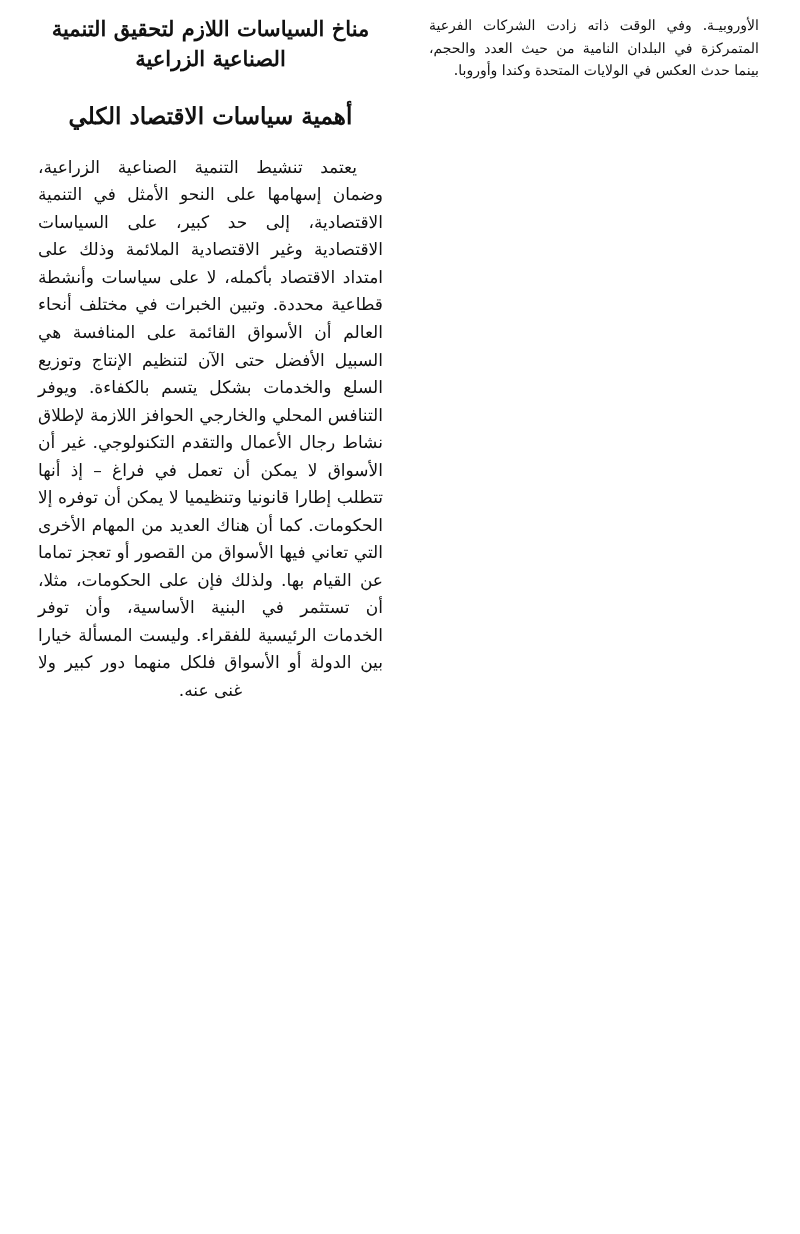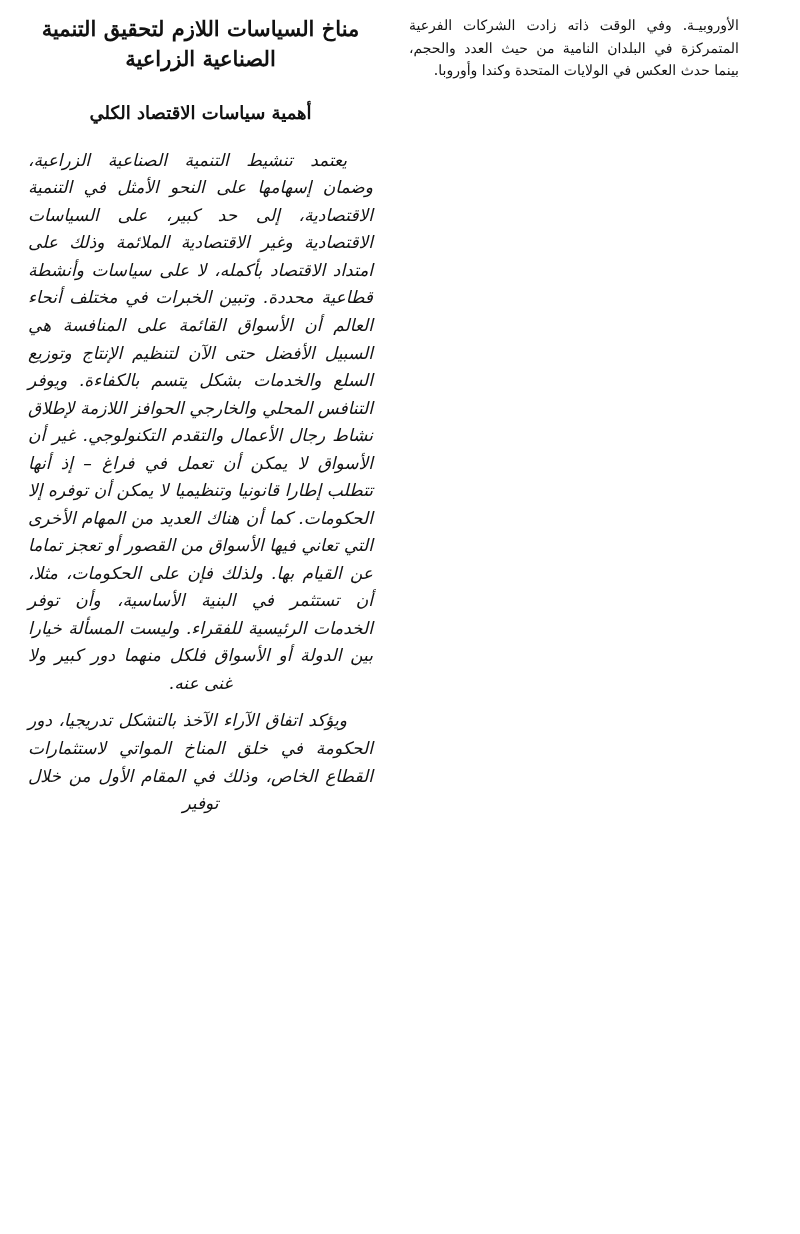"مناخ السياسات اللازم لتحقيق التنمية" .col { margin-left: none -> 10px }
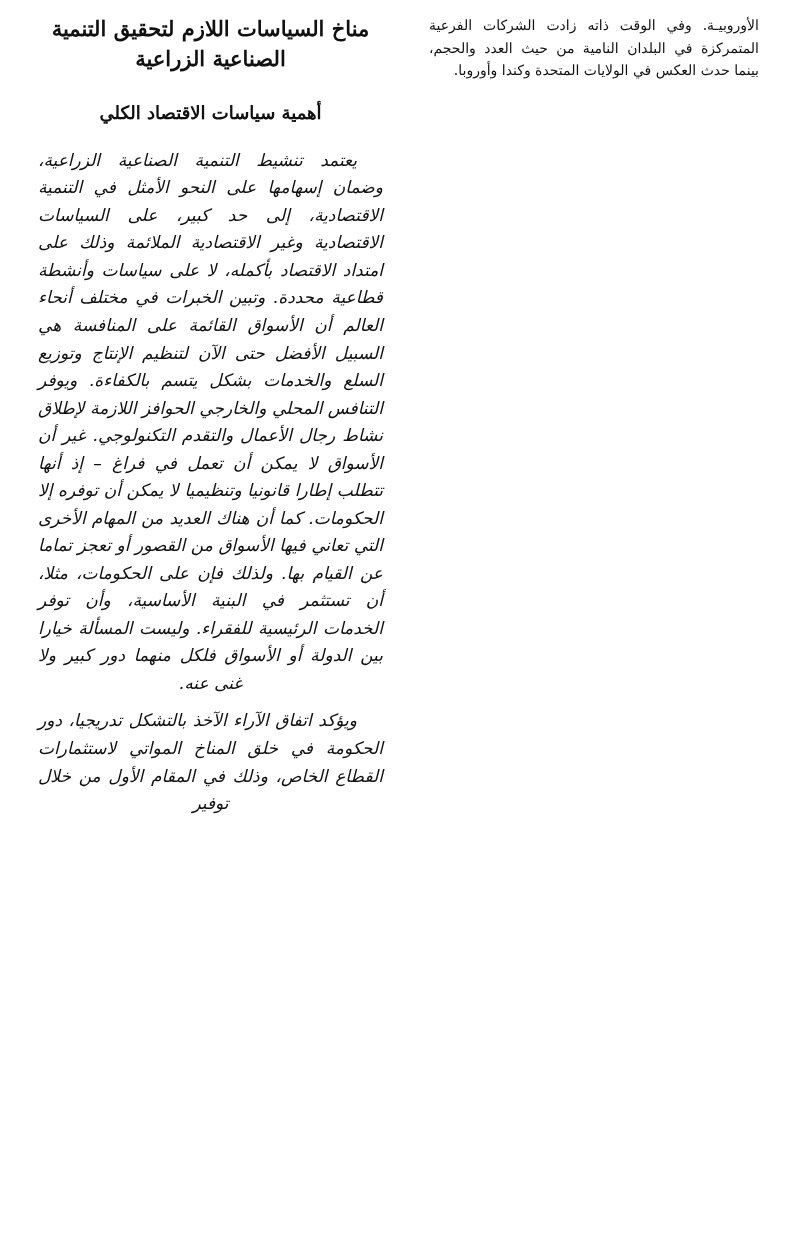"أهمية سياسات الاقتصاد الكلي" h2.section-heading { font-size: 18px -> 23px }
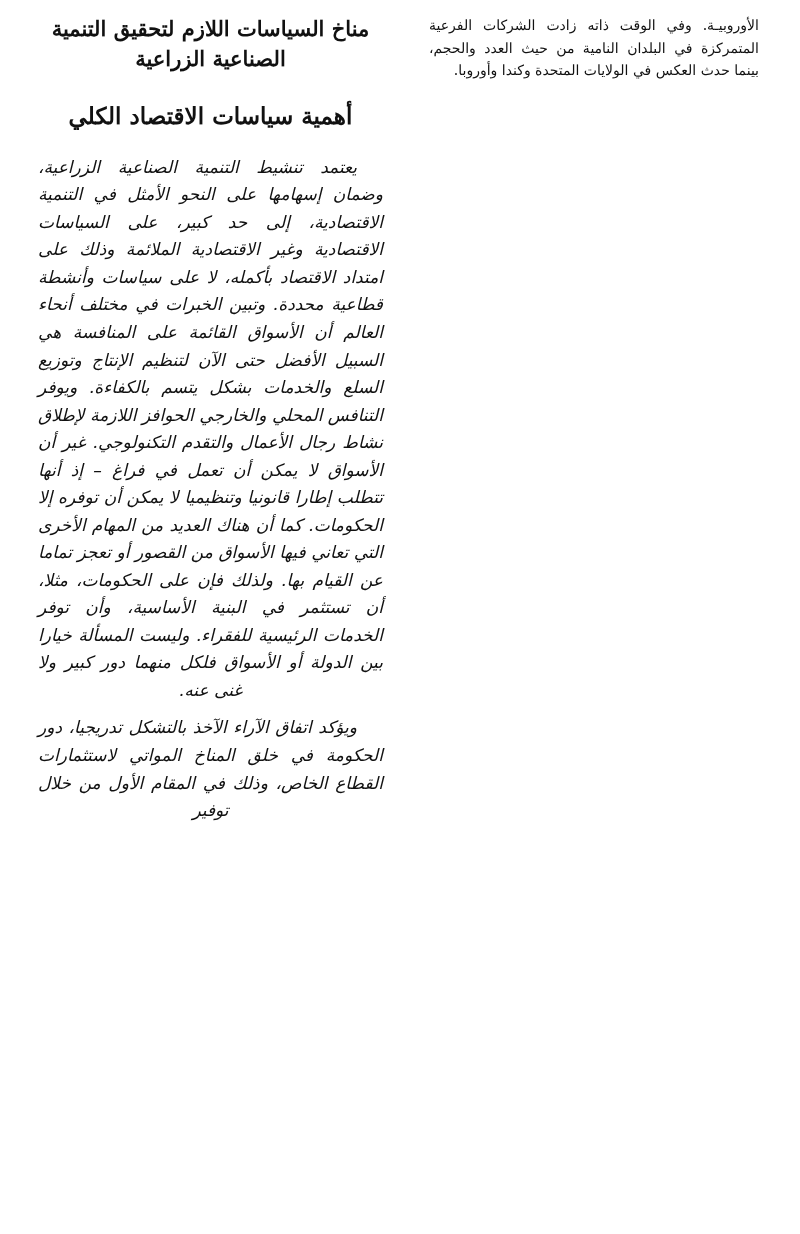"يعتمد تنشيط التنمية الصناعية الزراعية،" p.body-par.indent { font-style: italic -> none }
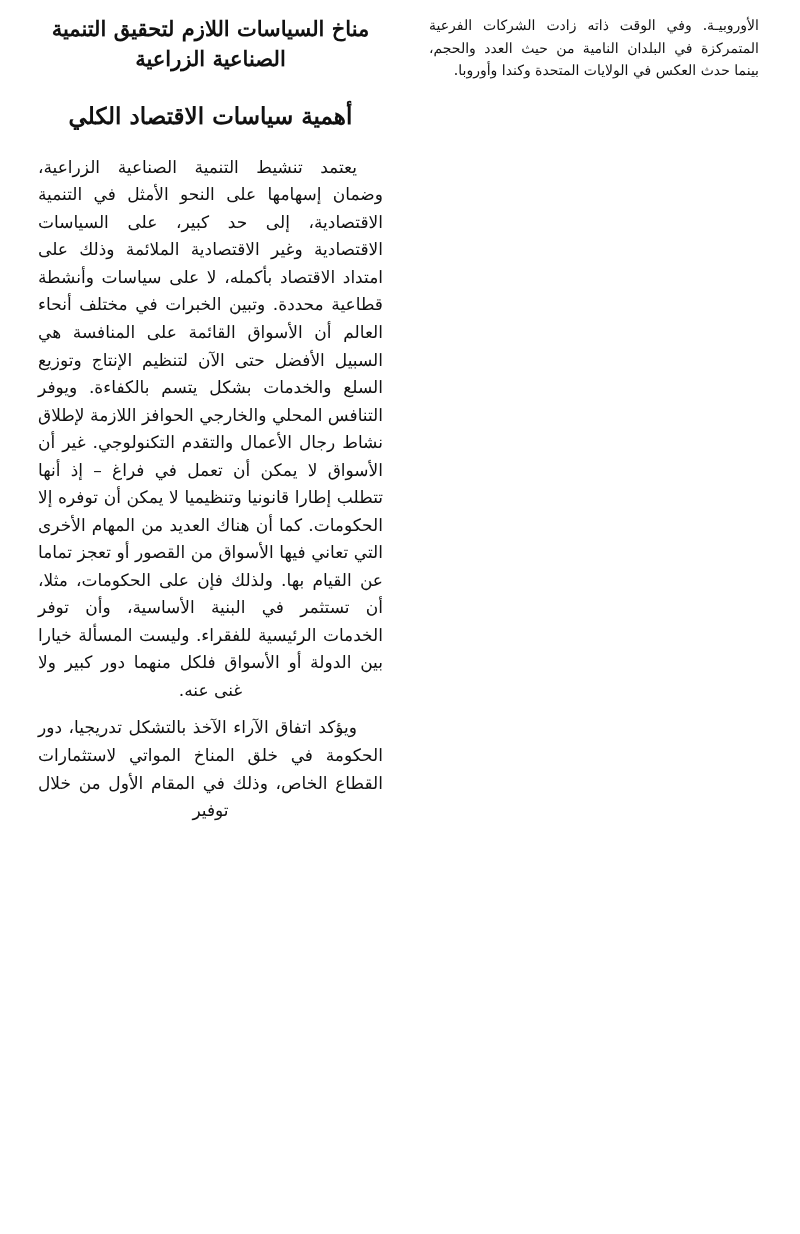"ويؤكد اتفاق الآراء الآخذ بالتشكل" p.body-par { html: <p>ويؤكد اتفاق الآراء الآخذ بالتشكل تدريجيا، دور الحكومة في خلق المناخ المواتي لاستثمارات القطاع الخاص، وذلك في المقام الأول من خلال توفير</p> -> none }
